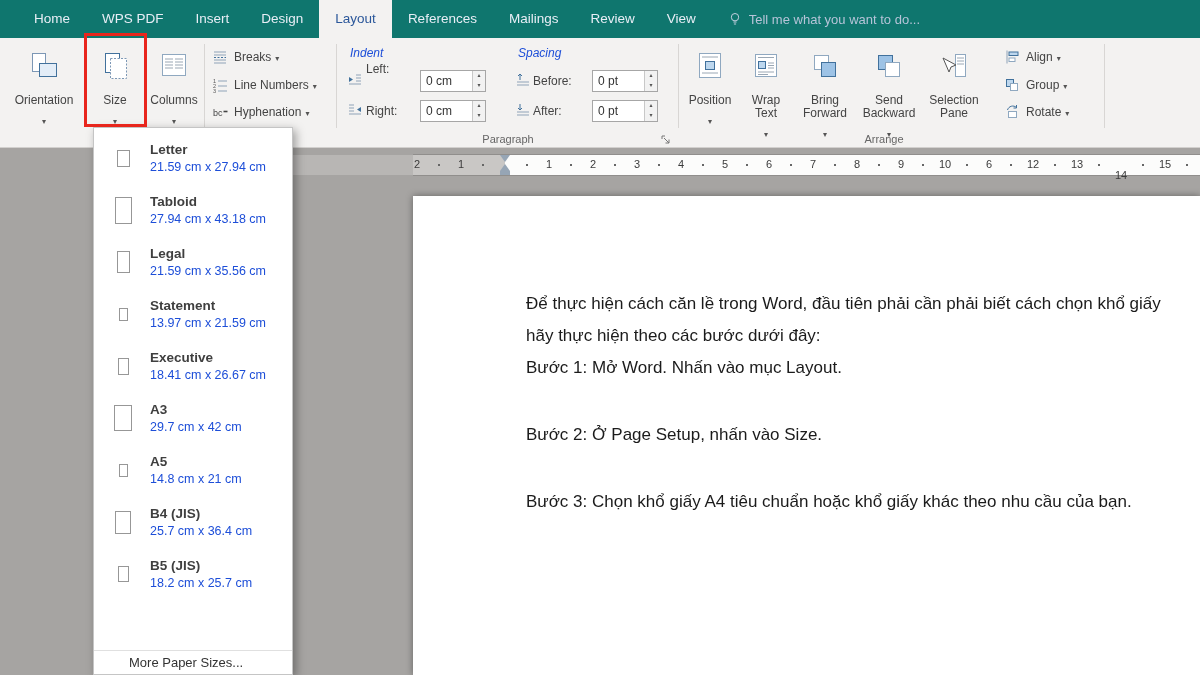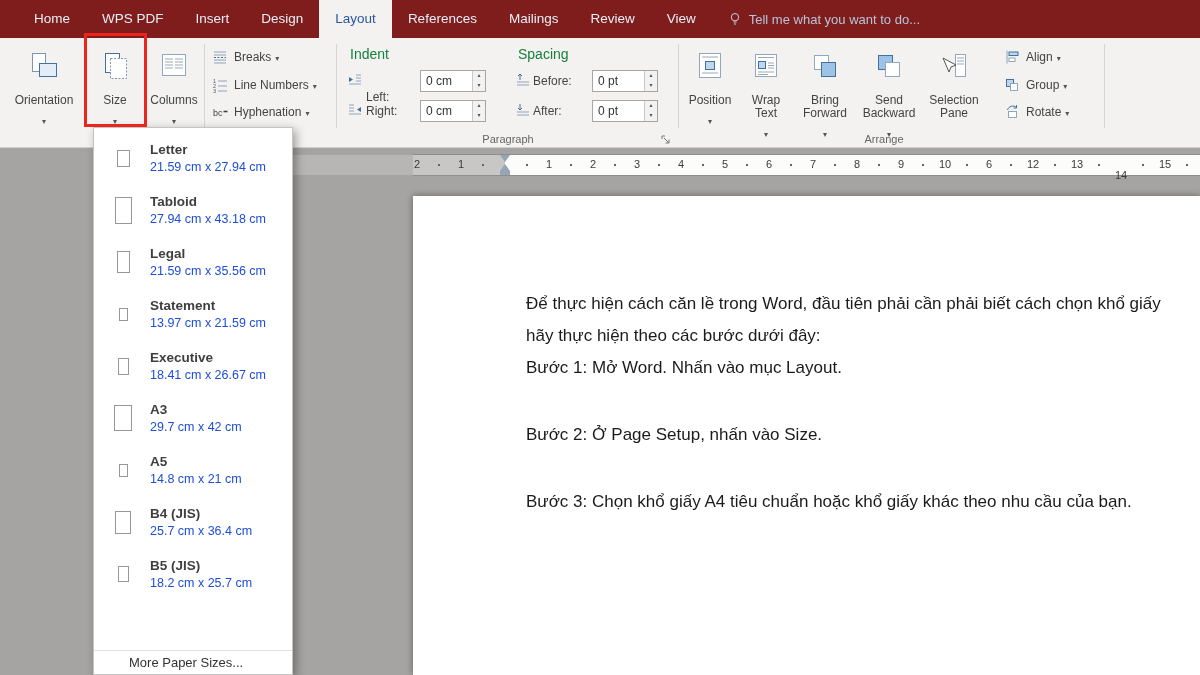"Home" .tabbar { background: #7f1d1d -> #0f766e }
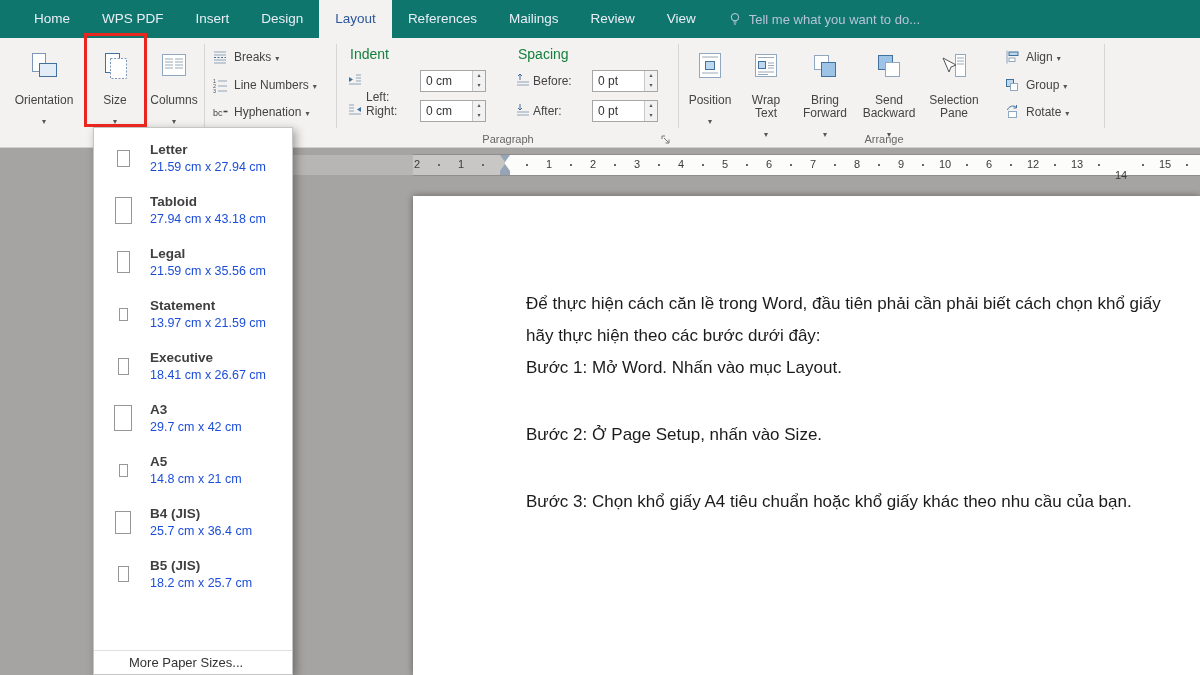"Indent" .pghead { color: #15803d -> #1d4ed8; font-size: 14px -> 12px; font-style: none -> italic }
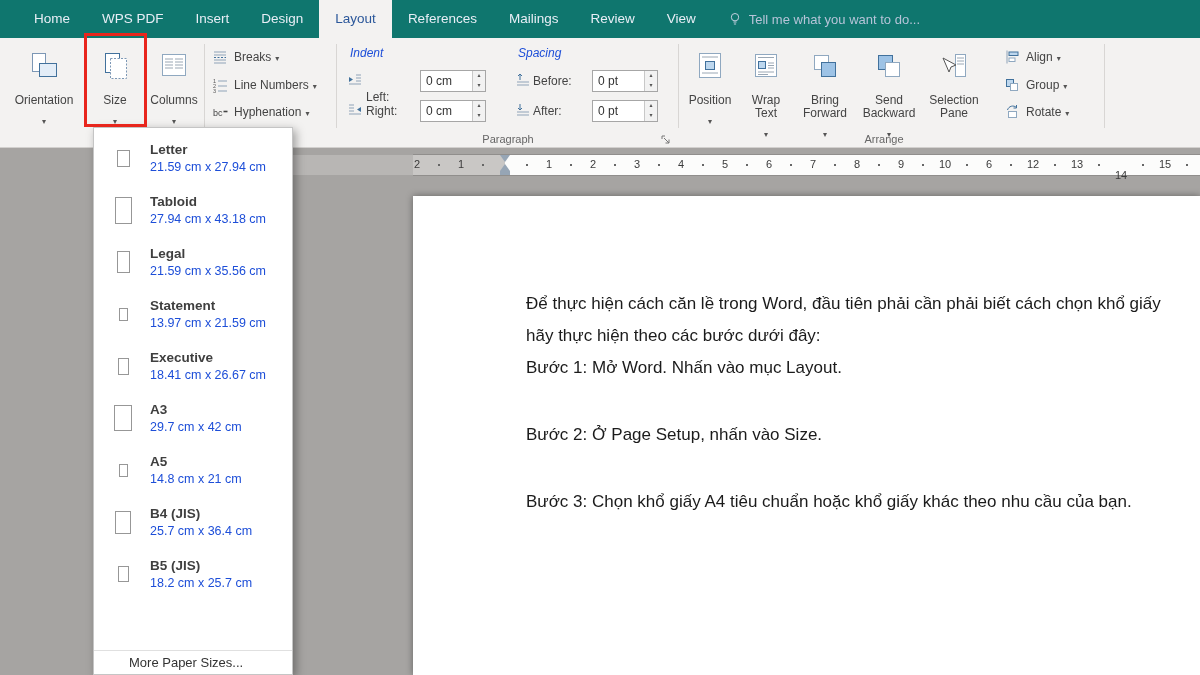"Left:" span.pglabel { top: 52px -> 24px }
